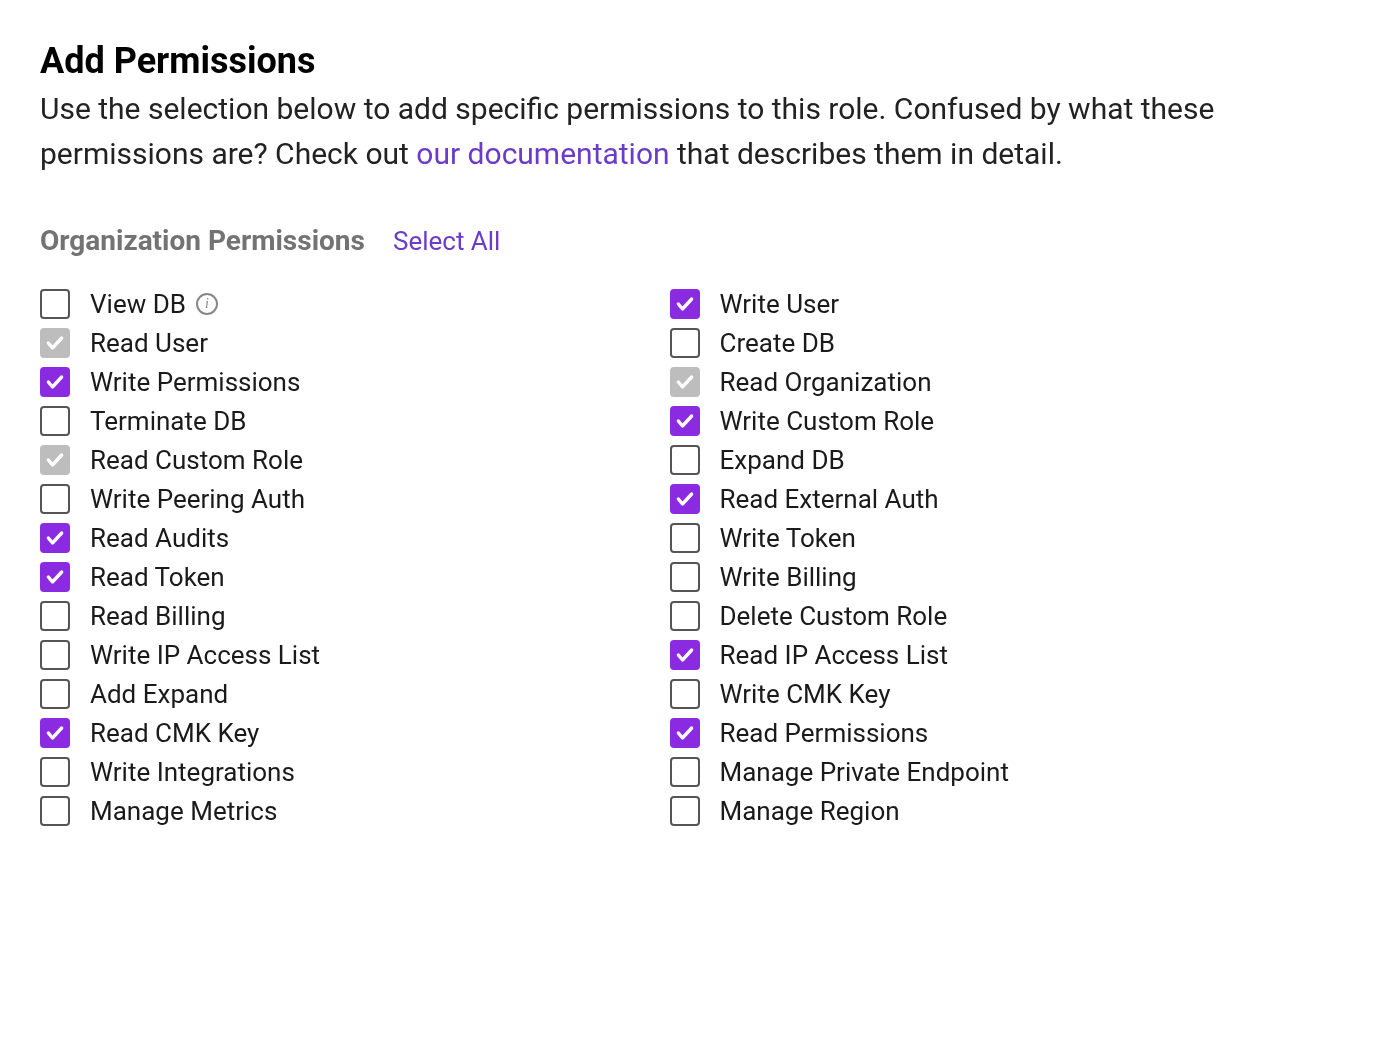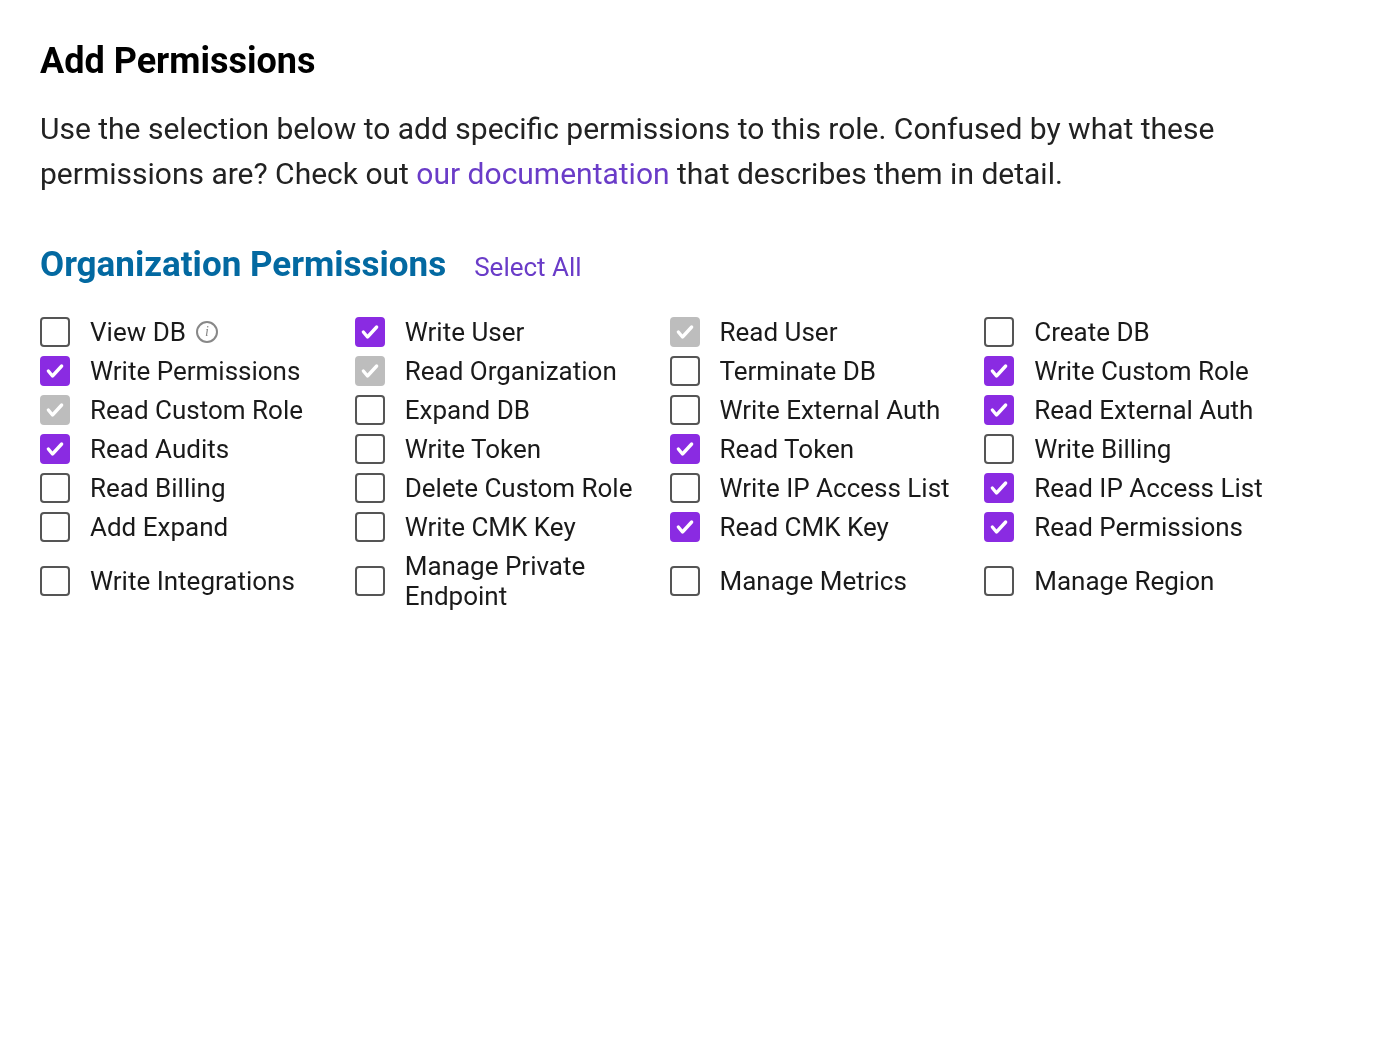"Add Permissions" .title { margin-bottom: 24px -> 4px }
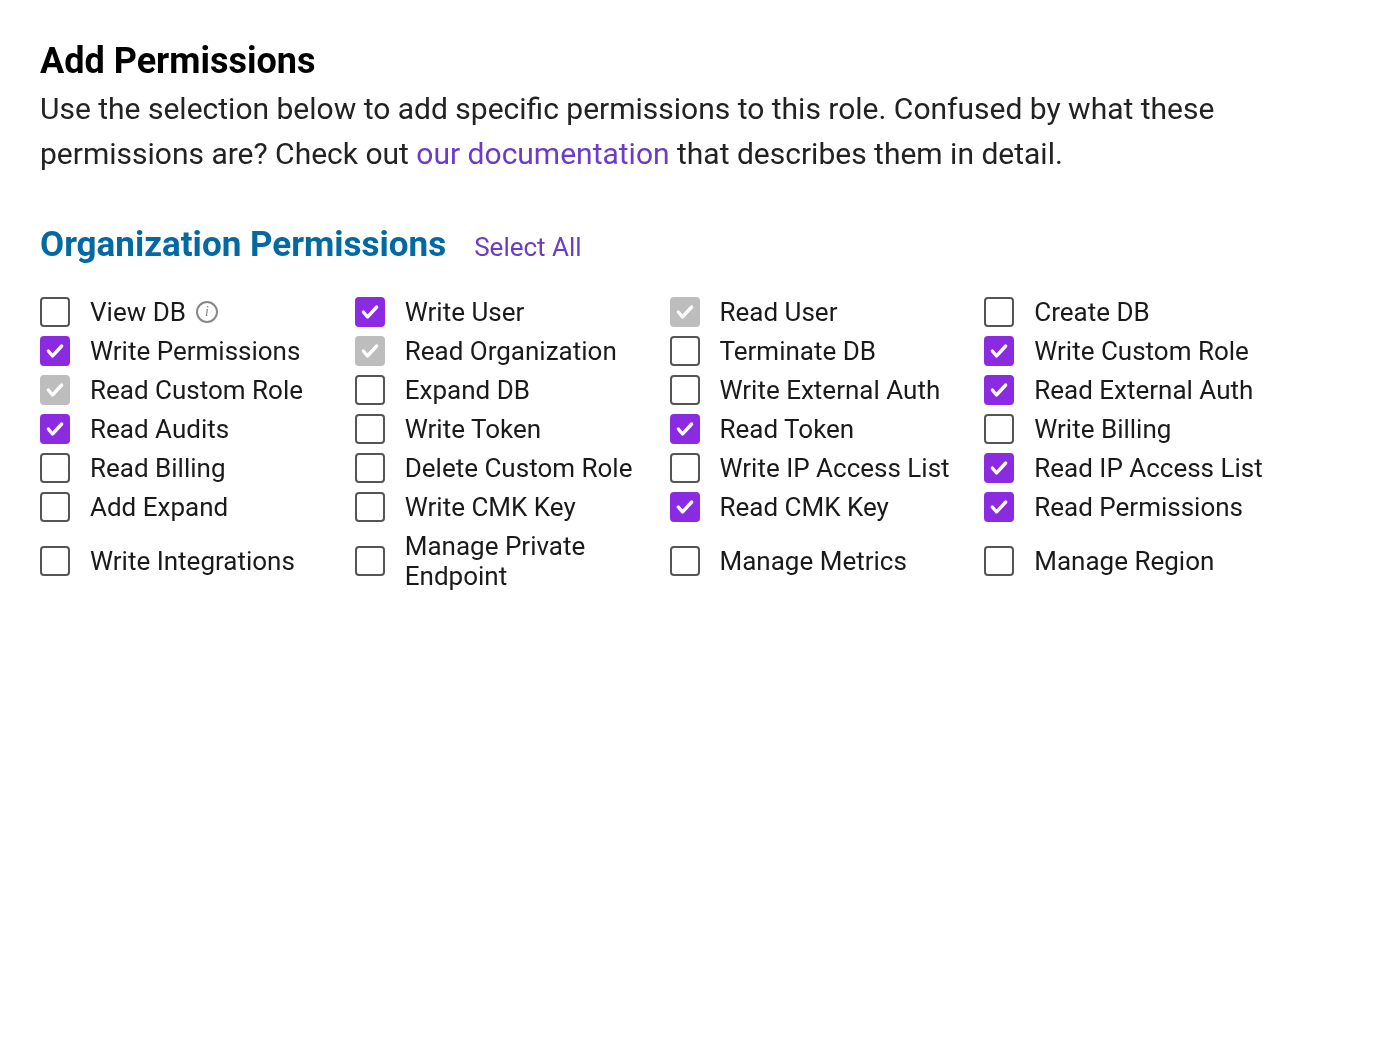"Organization Permissions" .section-title { color: #0369a1 -> #737373; font-size: 35px -> 28px }
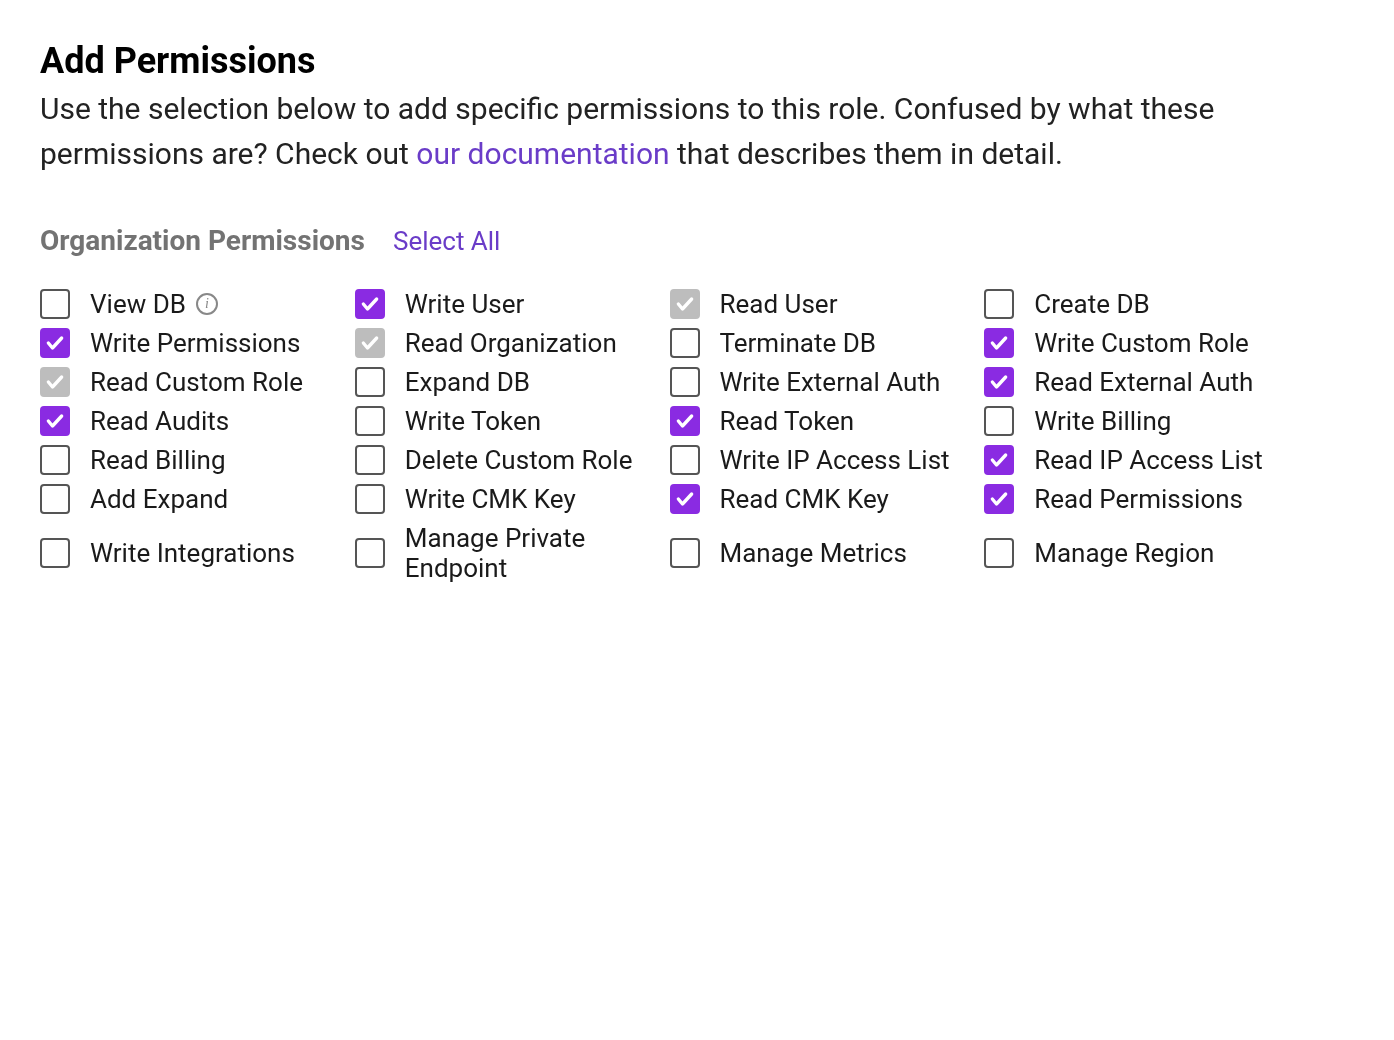"View DB" .permissions-grid { grid-template-columns: repeat(4, 1fr) -> repeat(2, 1fr) }
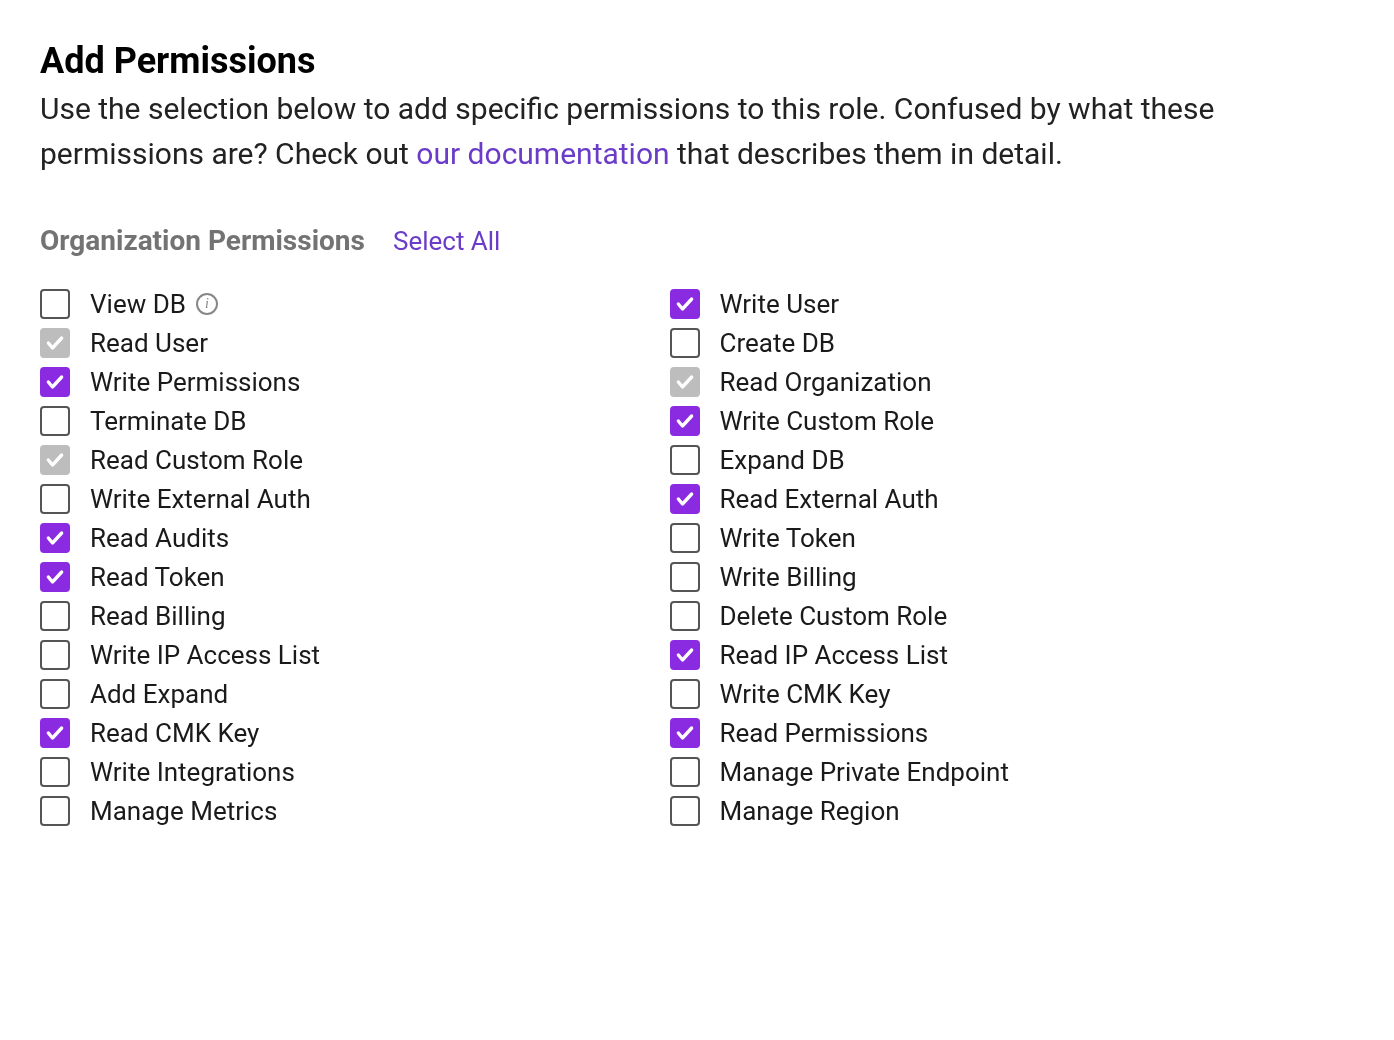"Write External Auth" span { text: External -> Peering }
